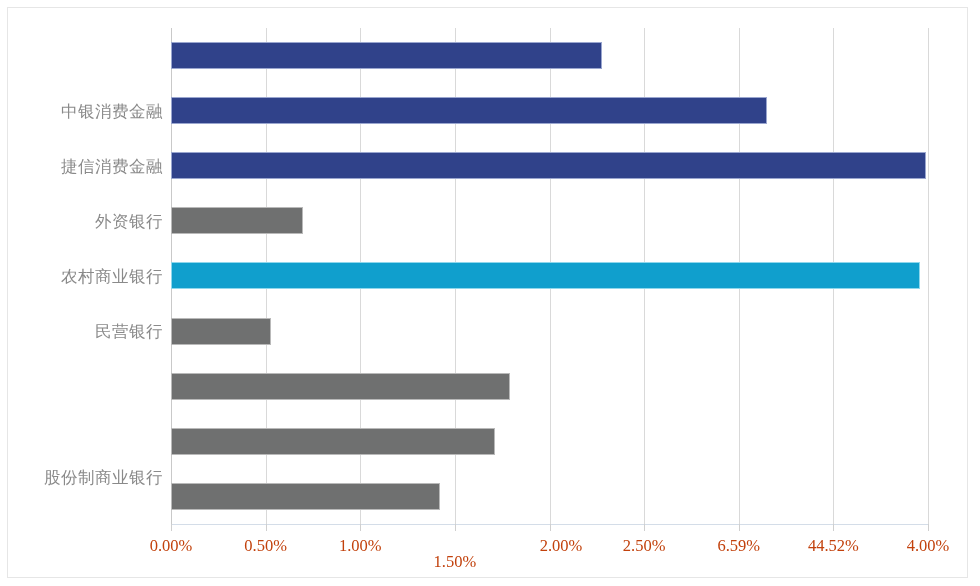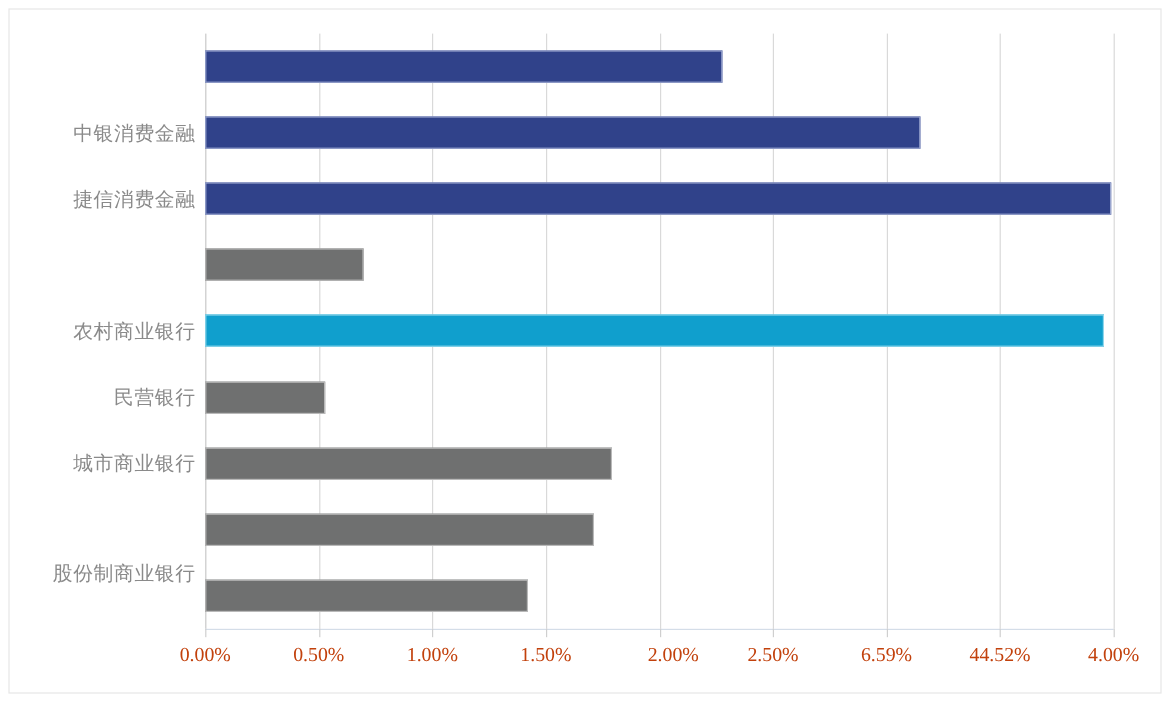"外资银行" div.cat-label { html: none -> <div>外资银行</div> }
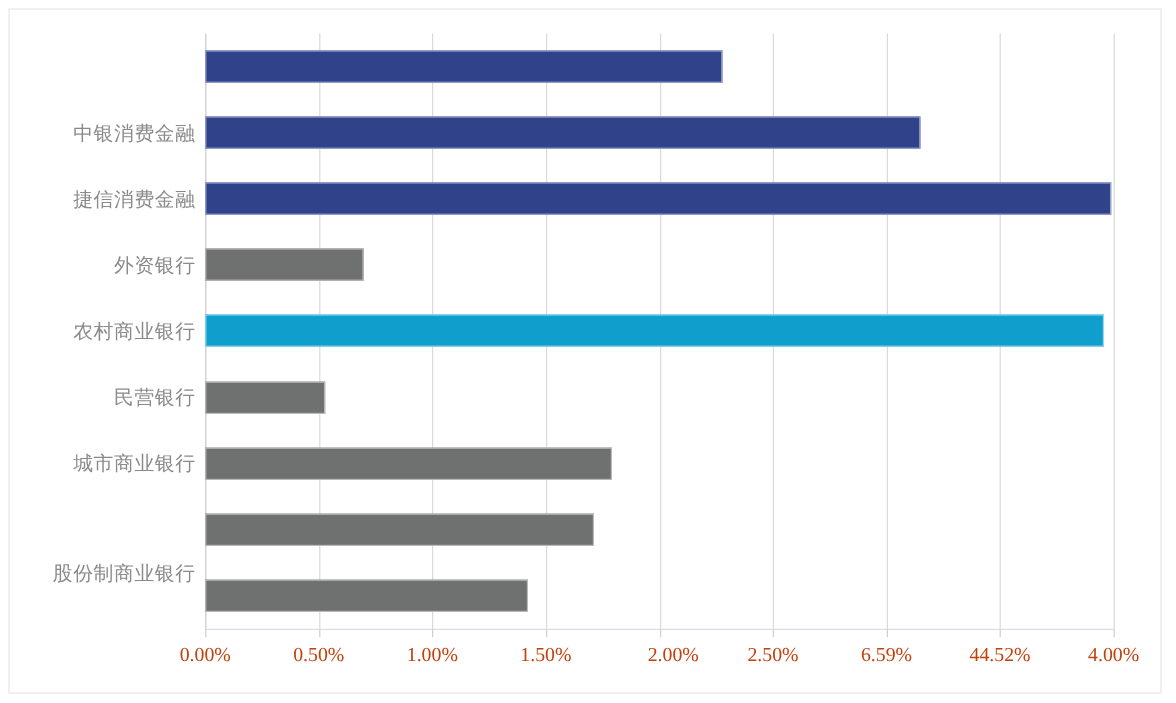"城市商业银行" div.cat-label { html: <div>城市商业银行</div> -> none }
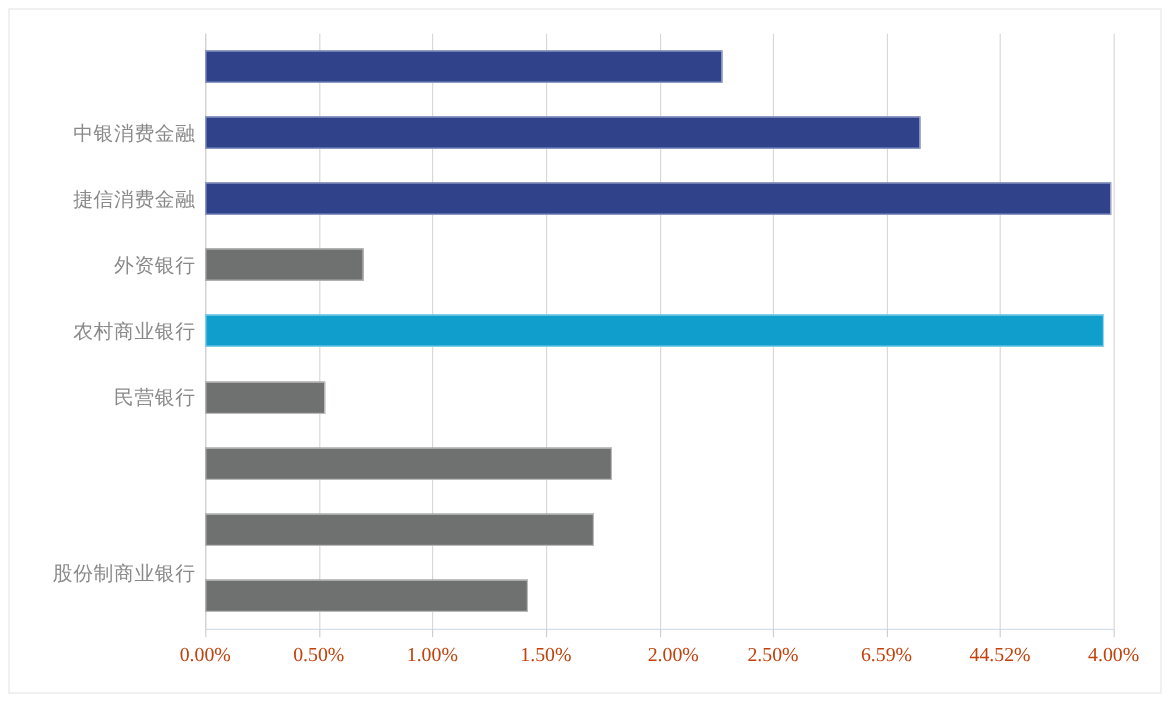"1.50%" div.x-label { margin-top: none -> 16px }
